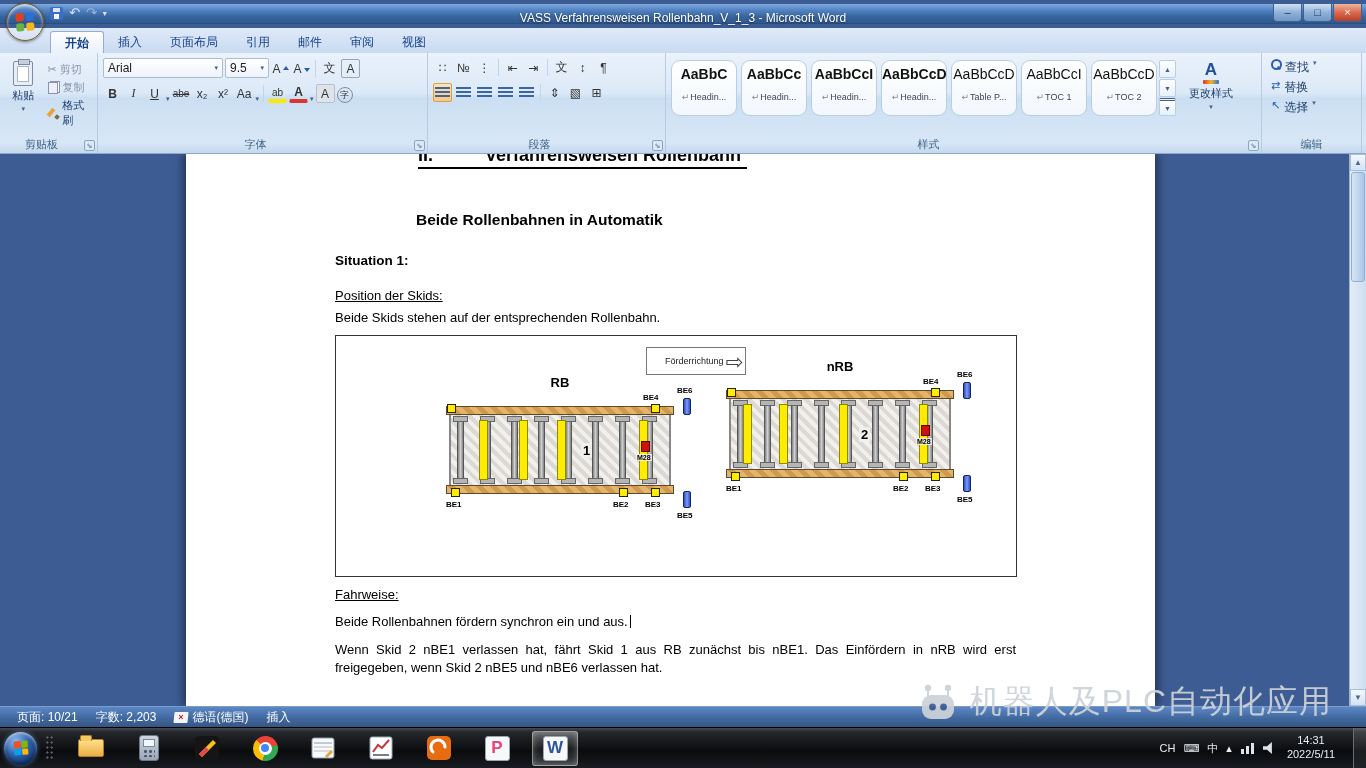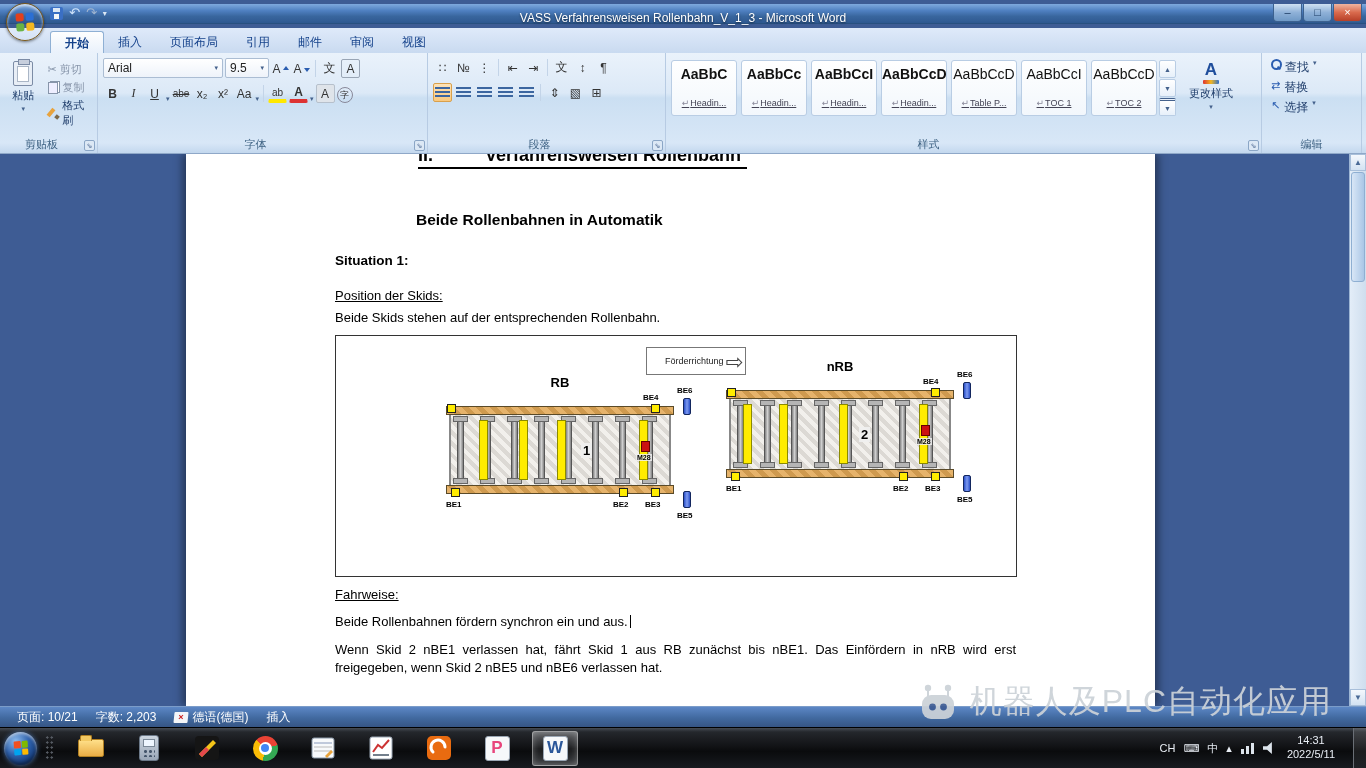"AaBbC" .style-item { border-radius: 3px -> 9px }
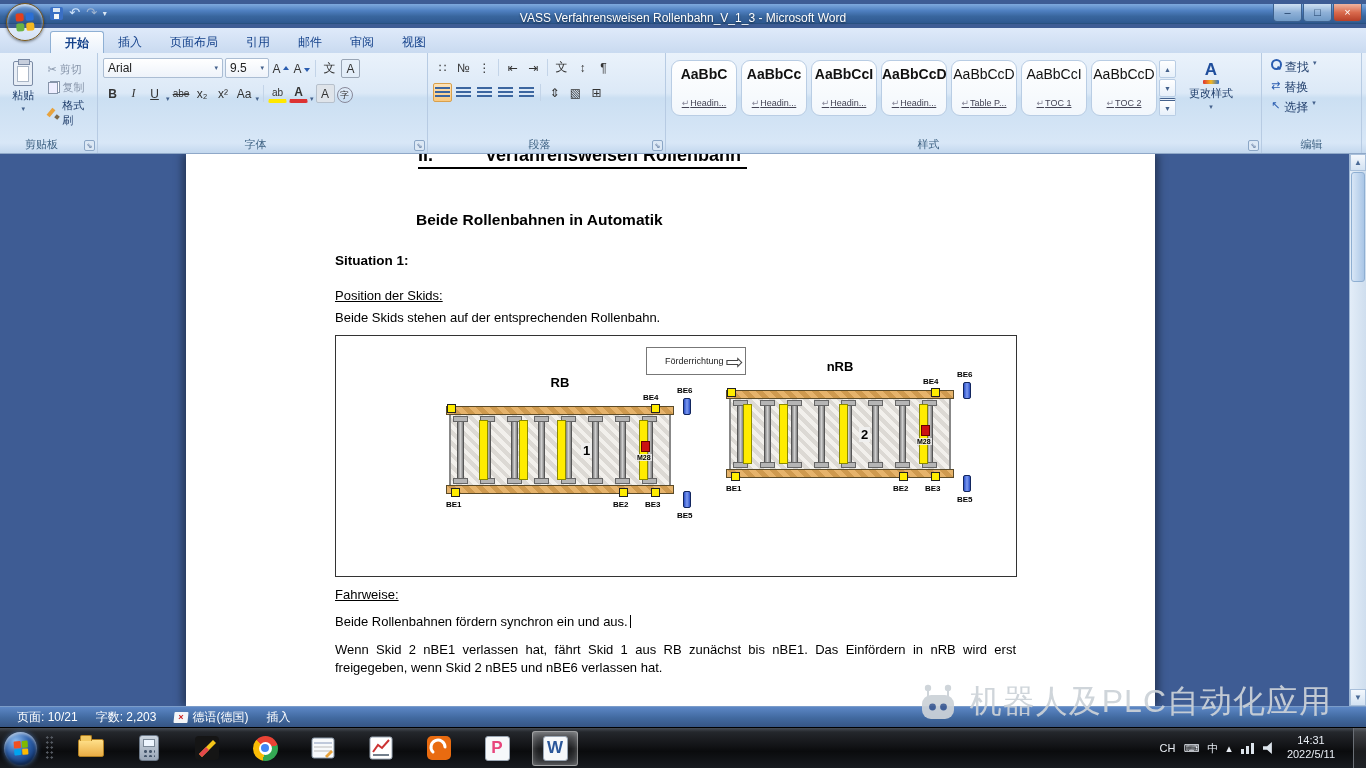"↵Headin..." .st-name { margin-top: 16px -> 10px; text-decoration: underline -> none }
